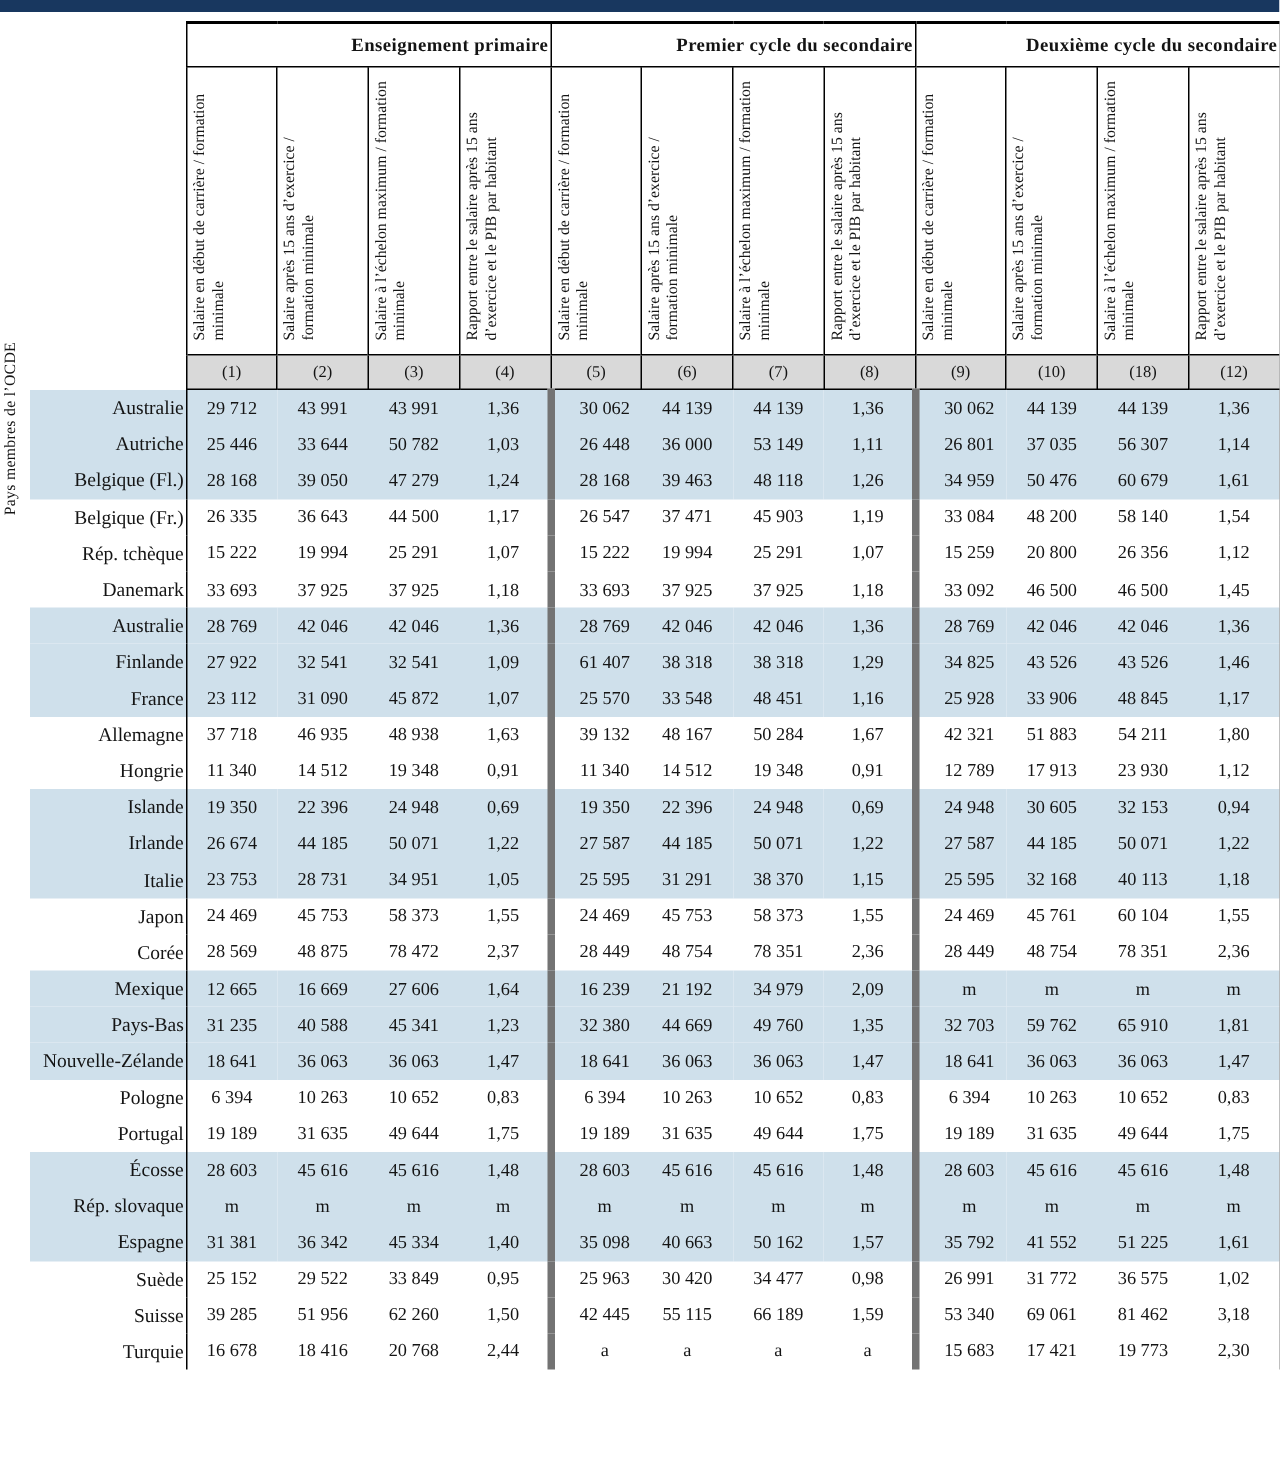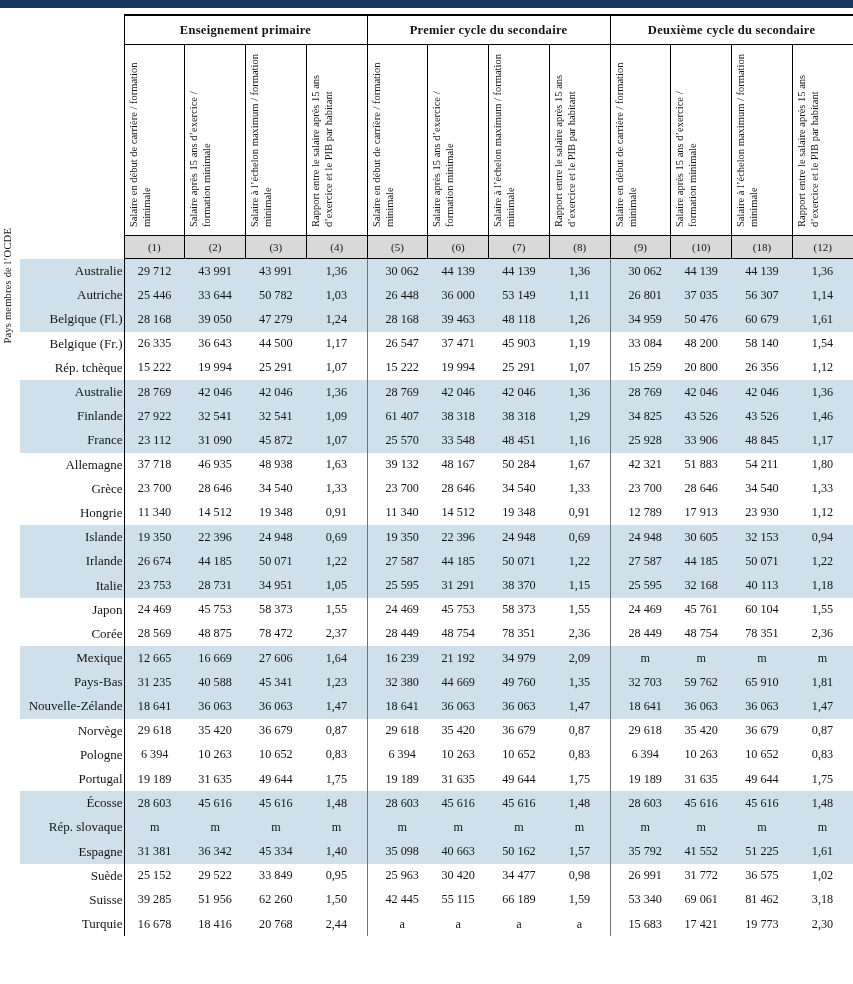"Enseignement primaire" th.group-th { text-align: center -> right }
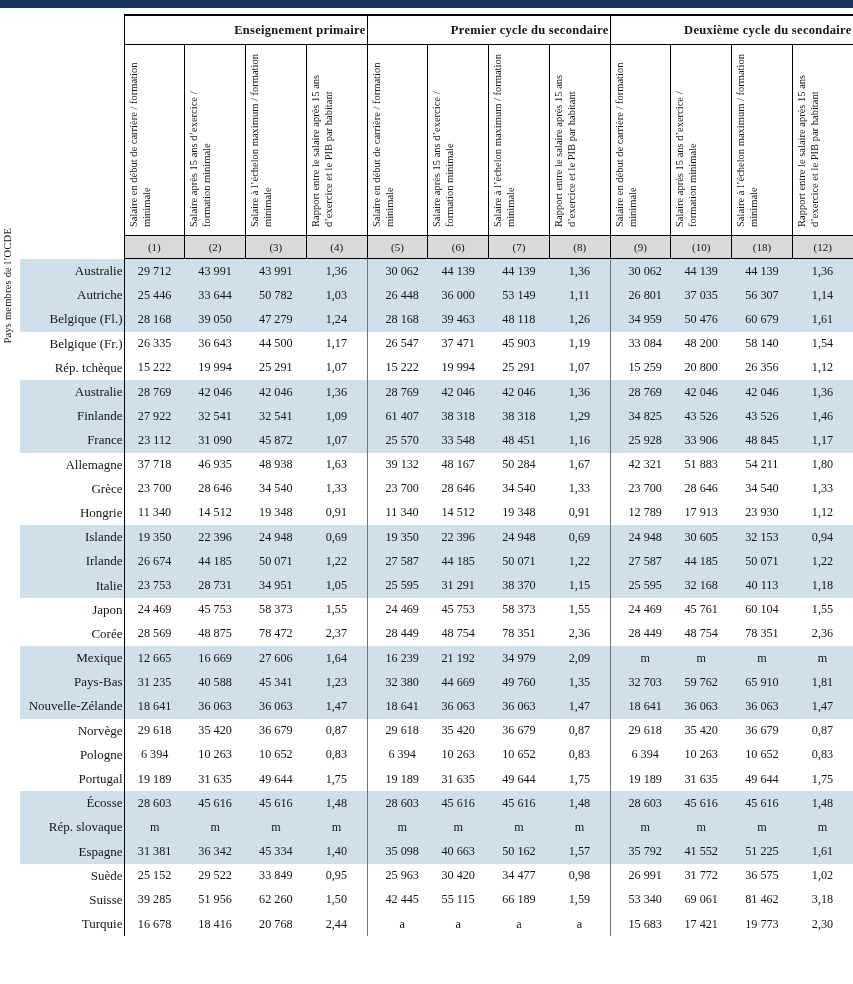"30 062" td.gb { border-left: 1px solid #737373 -> 5px solid #737373 }
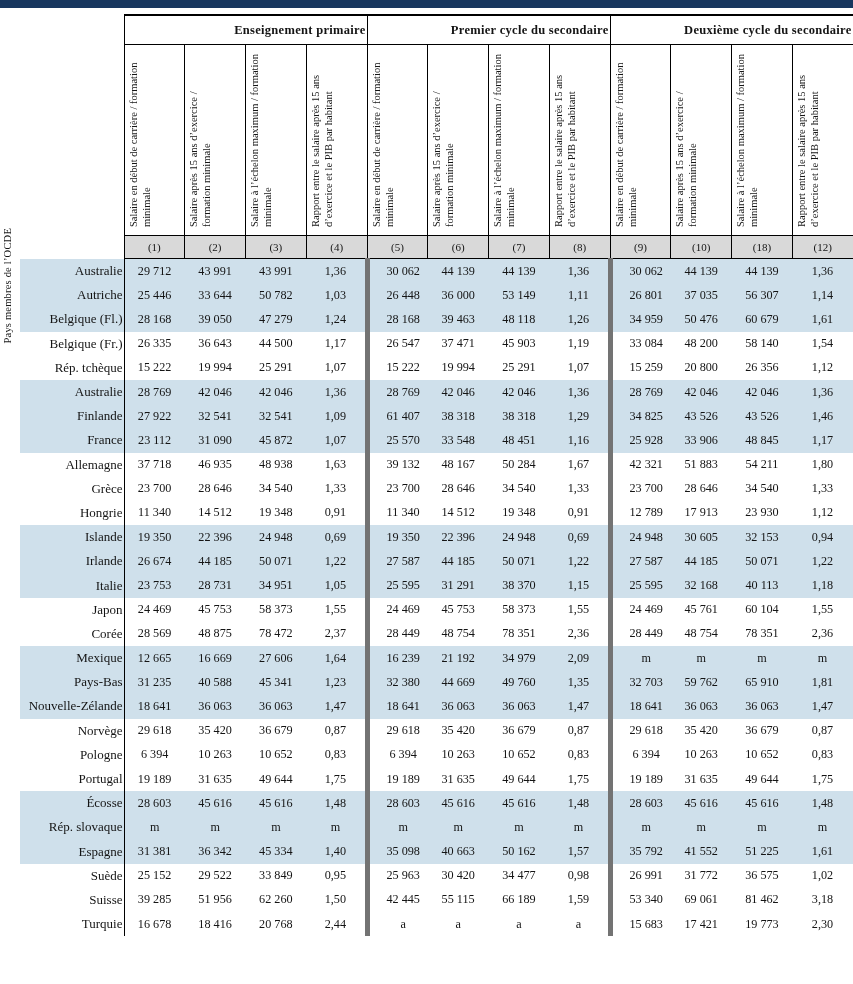"Danemark" tr { html: none -> <tr> <td>Danemark</td> <td>33 693</td> <td>37 925</td> <td>37 925</td> <td>1,18</td> <td>33 693</td> <td>37 925</td> <td>37 925</td> <td>1,18</td> <td>33 092</td> <td>46 500</td> <td>46 500</td> <td>1,45</td> </tr> }
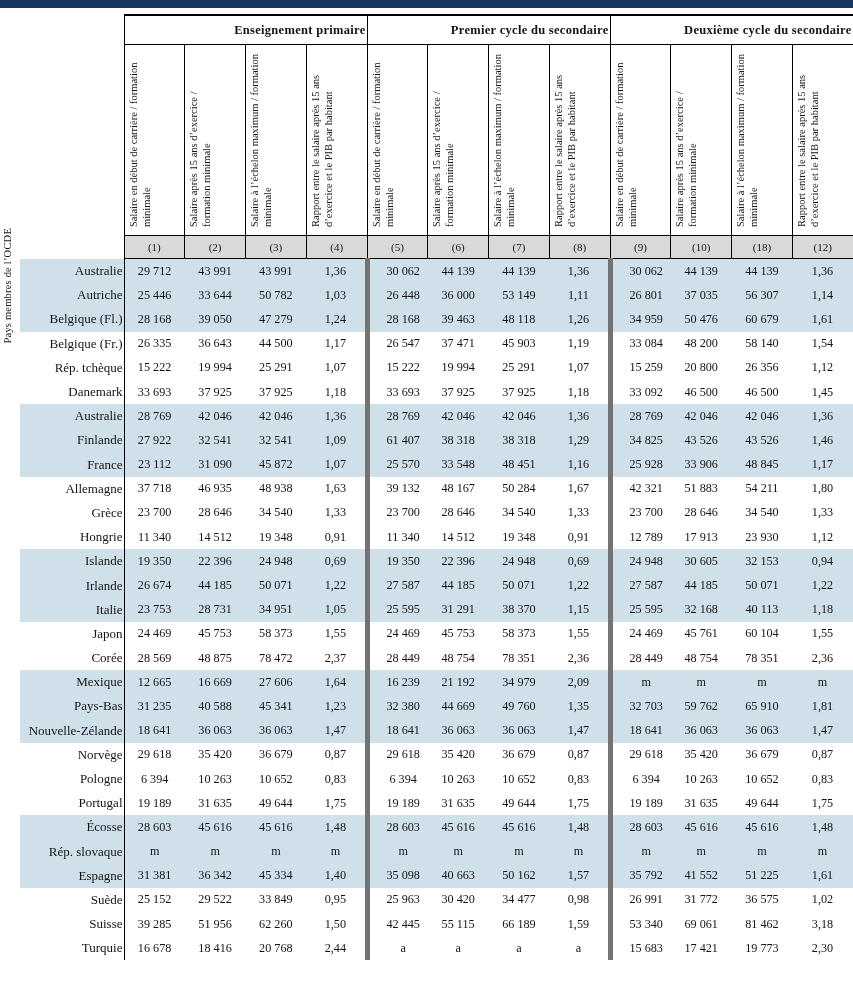"Grèce" tr { html: <tr> <td>Grèce</td> <td>23 700</td> <td>28 646</td> <td>34 540</td> <td>1,33</td> <td>23 700</td> <td>28 646</td> <td>34 540</td> <td>1,33</td> <td>23 700</td> <td>28 646</td> <td>34 540</td> <td>1,33</td> </tr> -> none }
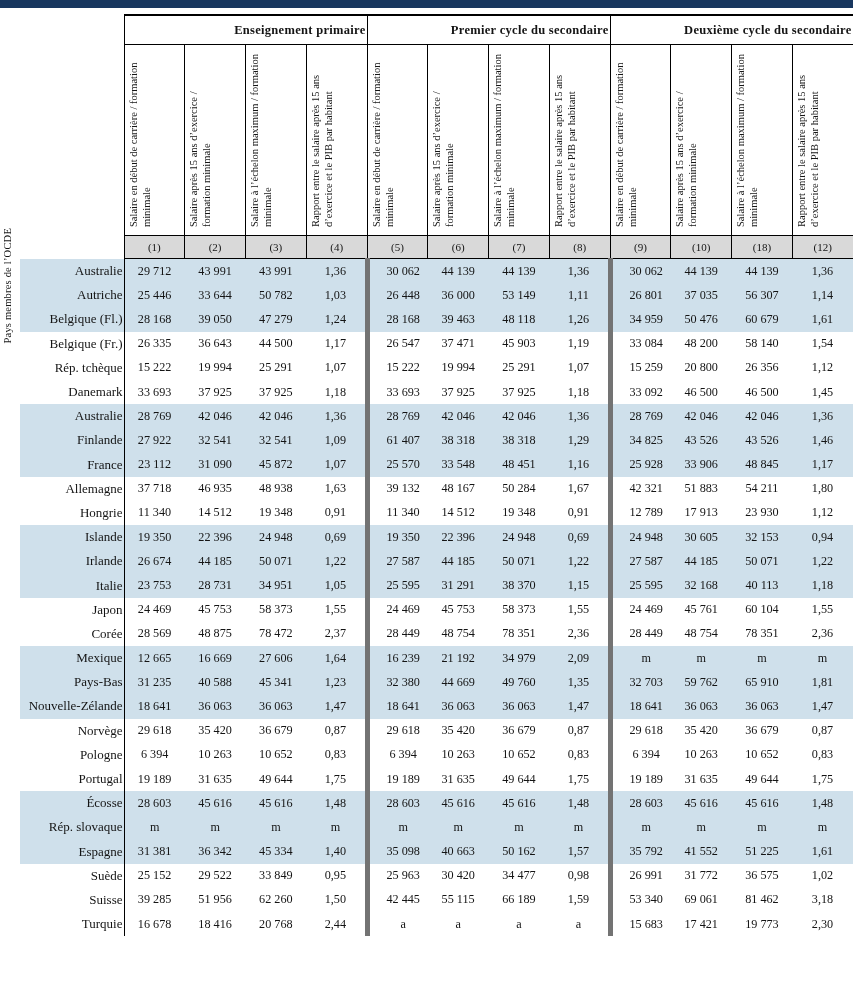"Norvège" tr { html: <tr> <td>Norvège</td> <td>29 618</td> <td>35 420</td> <td>36 679</td> <td>0,87</td> <td>29 618</td> <td>35 420</td> <td>36 679</td> <td>0,87</td> <td>29 618</td> <td>35 420</td> <td>36 679</td> <td>0,87</td> </tr> -> none }
